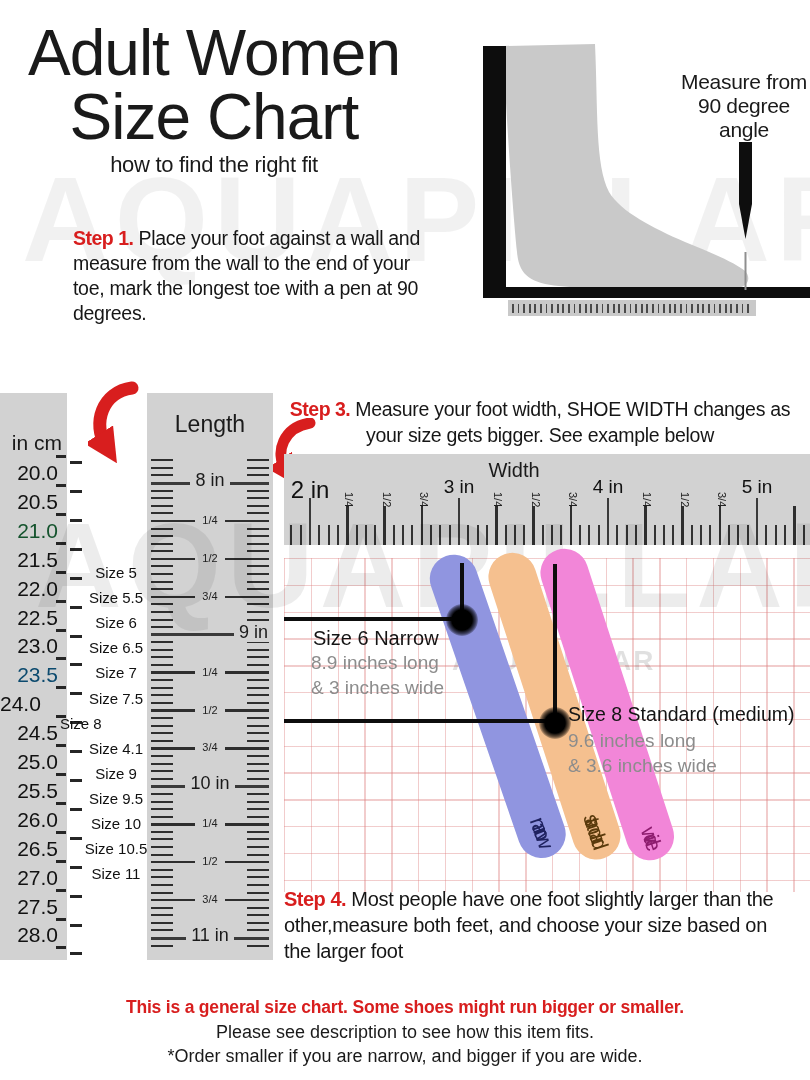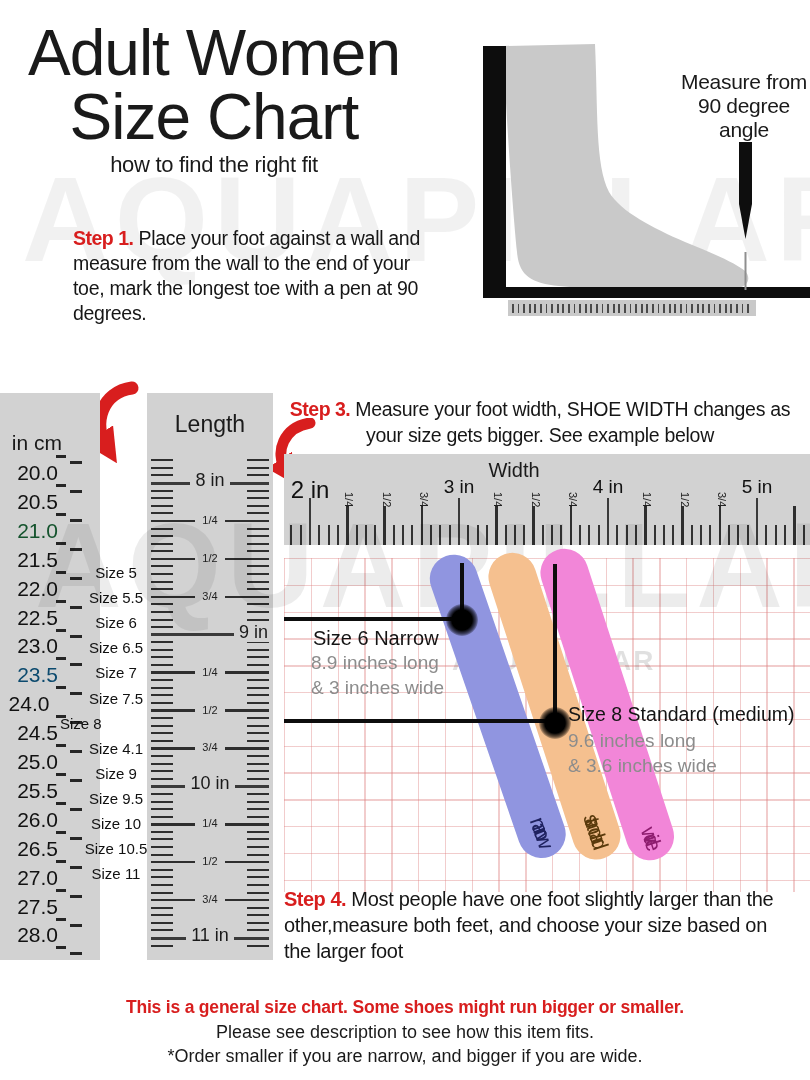"in cm" div.ruler { width: 100px -> 67px }
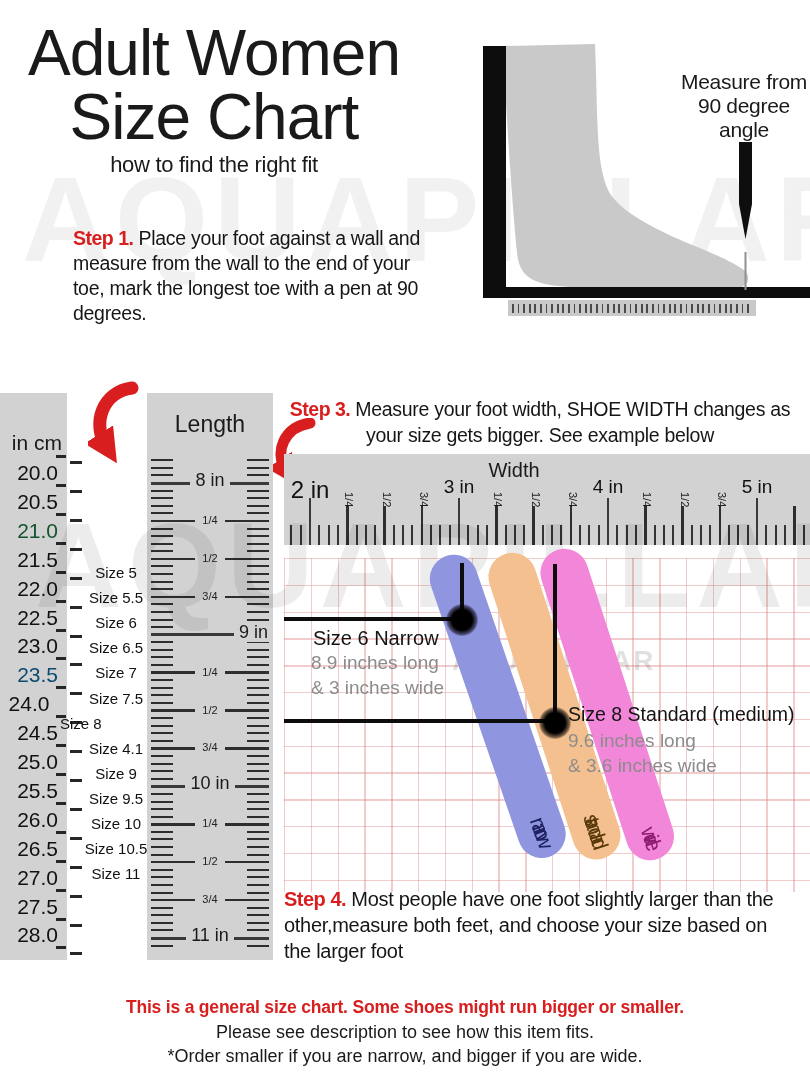"24.0" div { text-align: center -> left }
